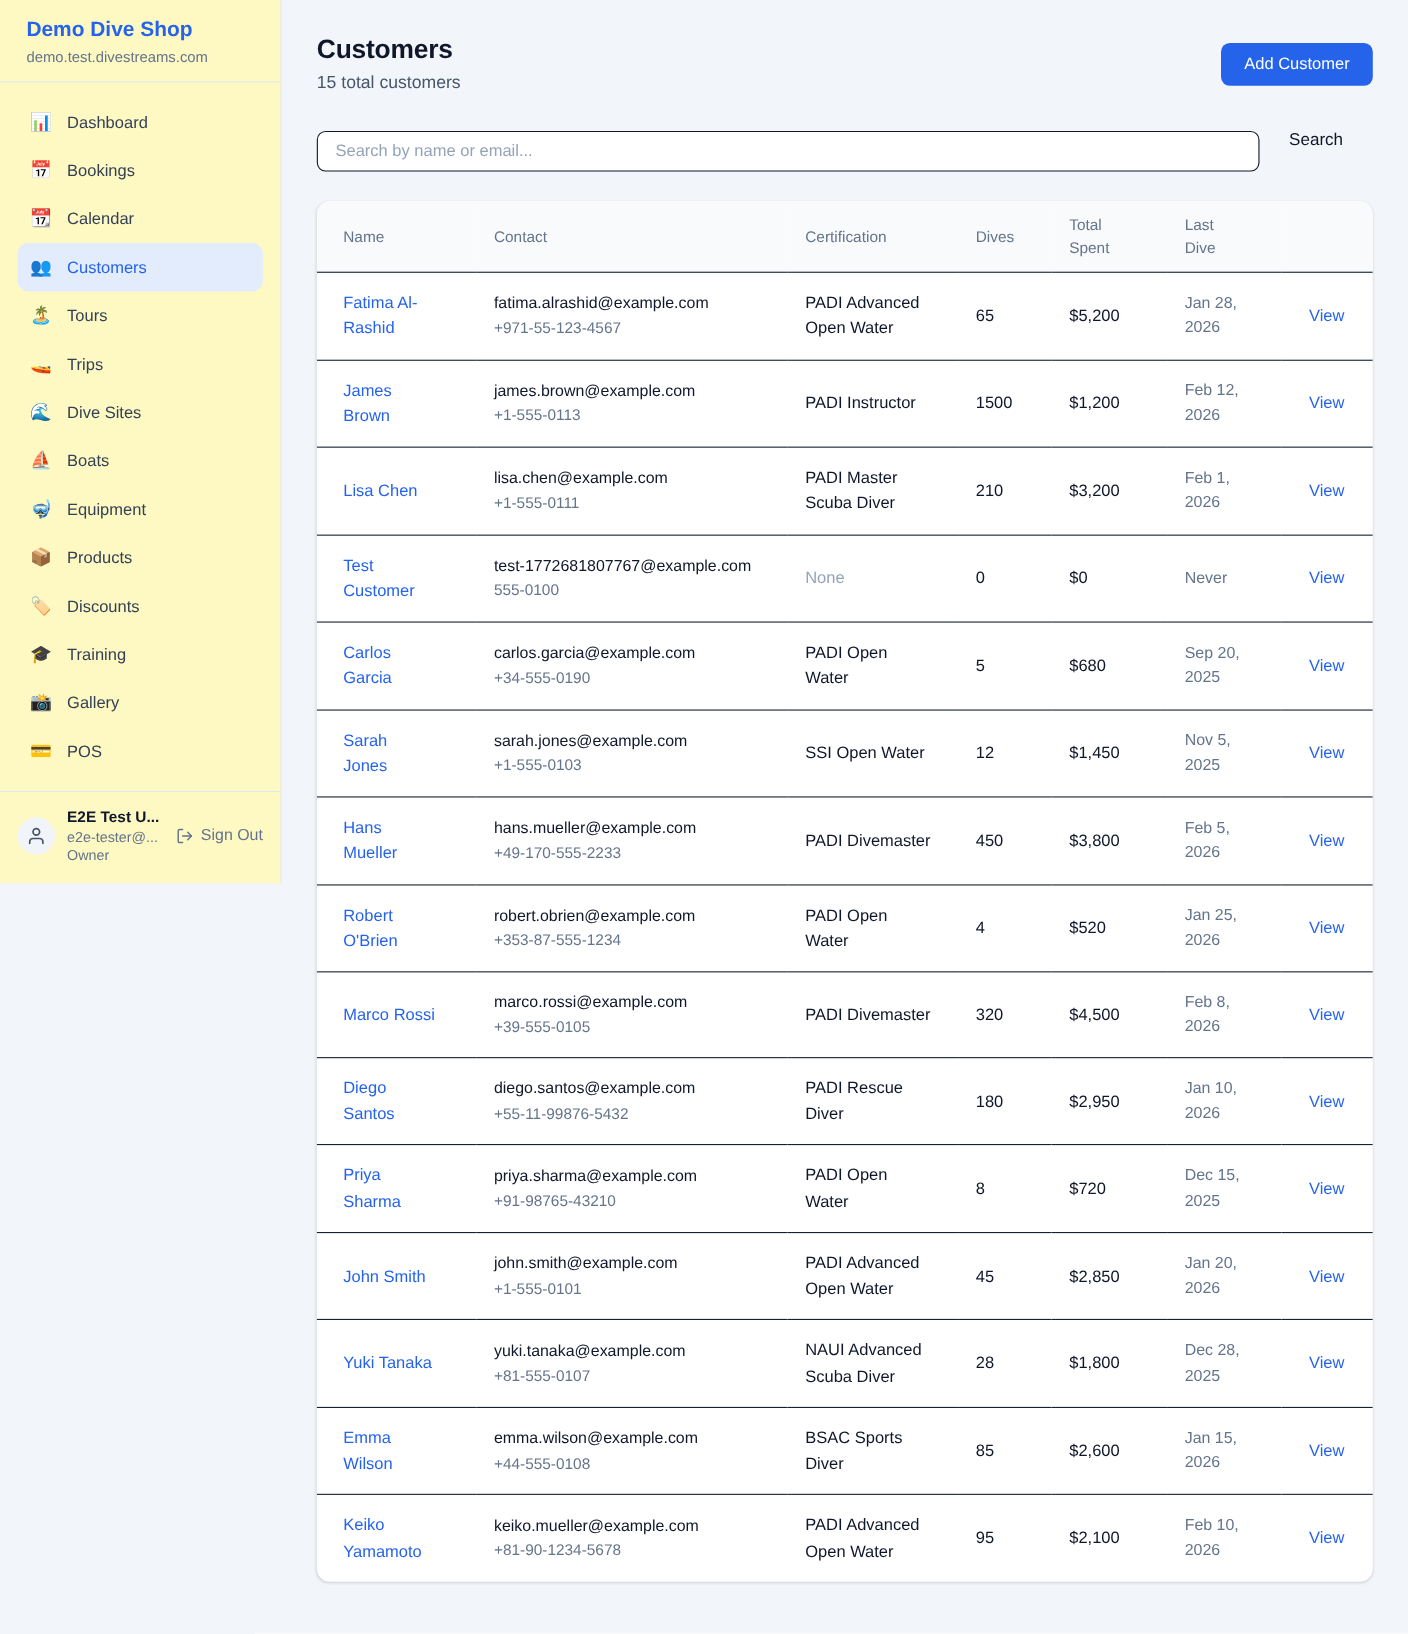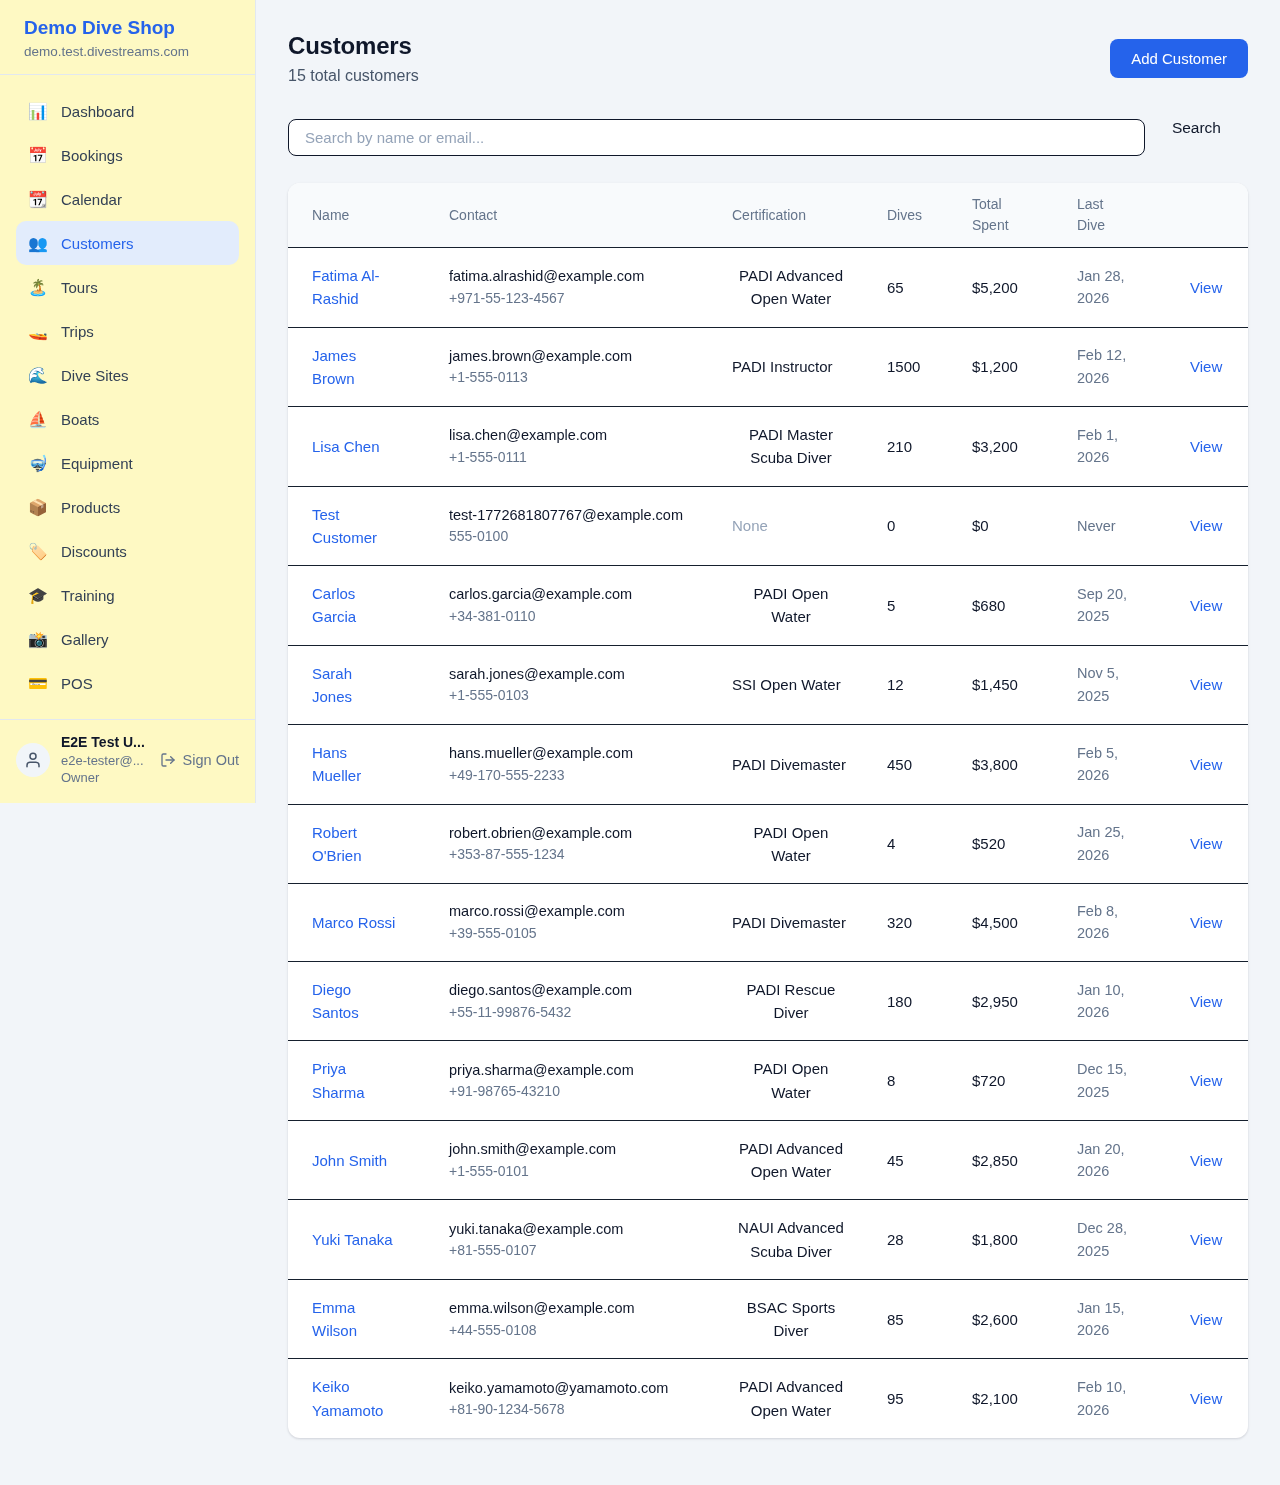"PADI Advanced Open Water" .cert { text-align: center -> none }
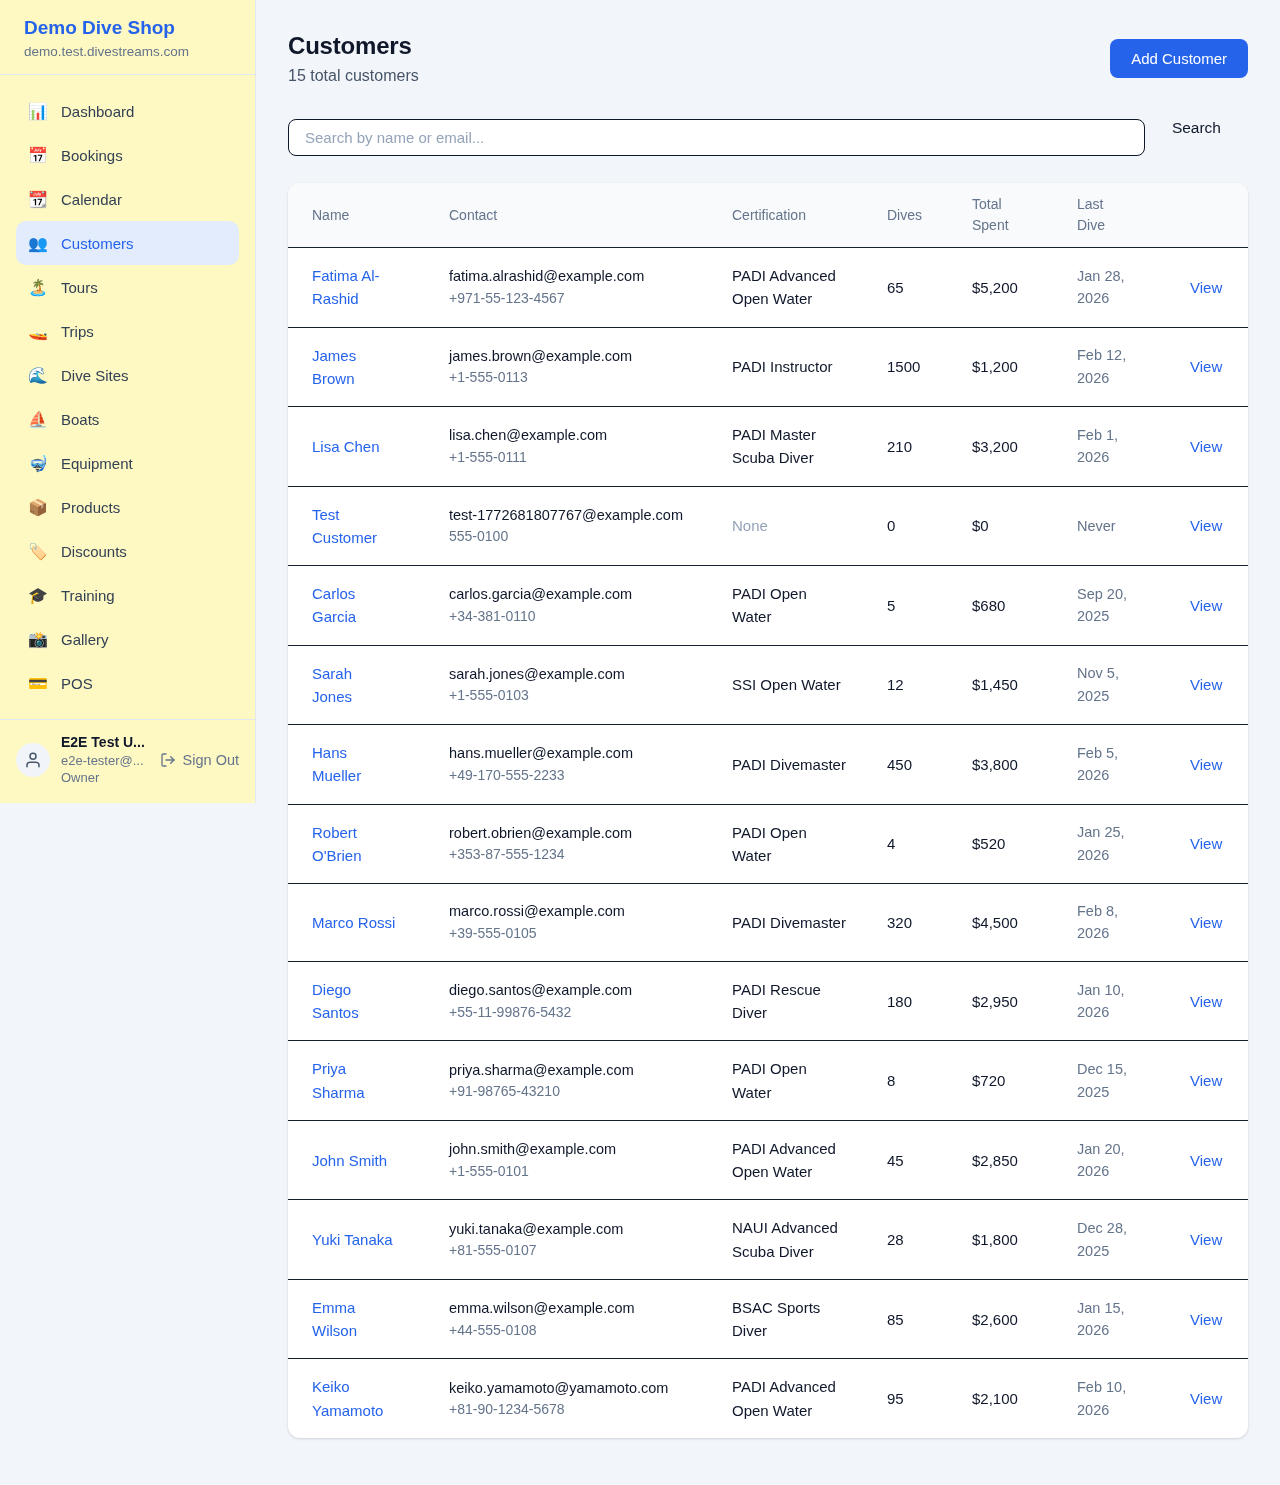"+34-381-0110" div.phone { text: +34-381-0110 -> +34-555-0190 }
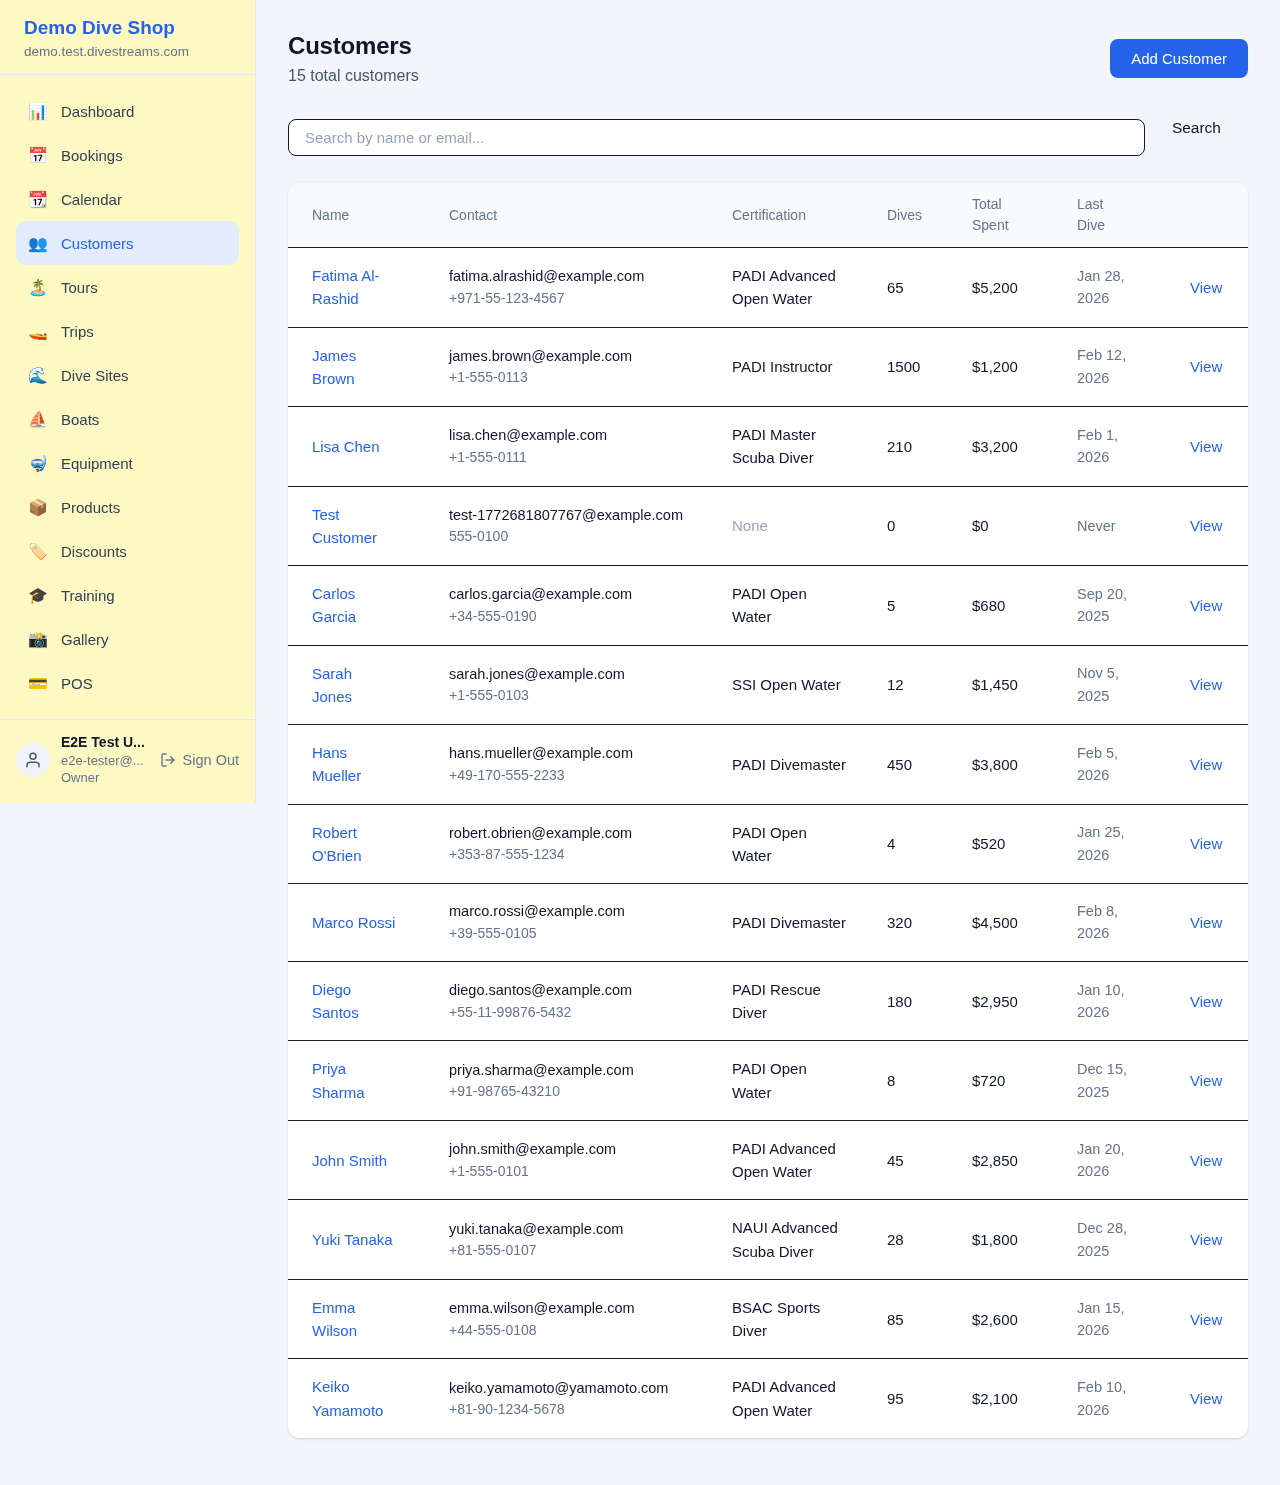"keiko.yamamoto@yamamoto.com" div.email { text: keiko.yamamoto@yamamoto.com -> keiko.mueller@example.com }
